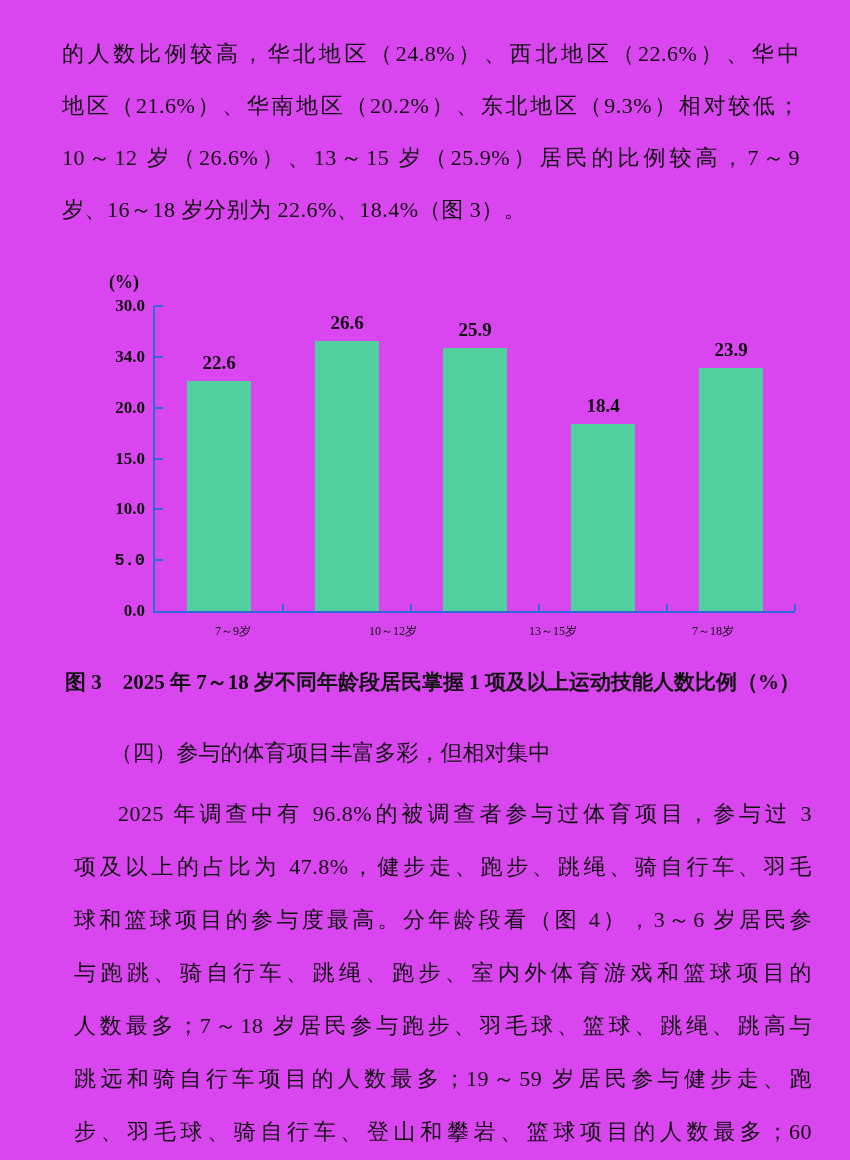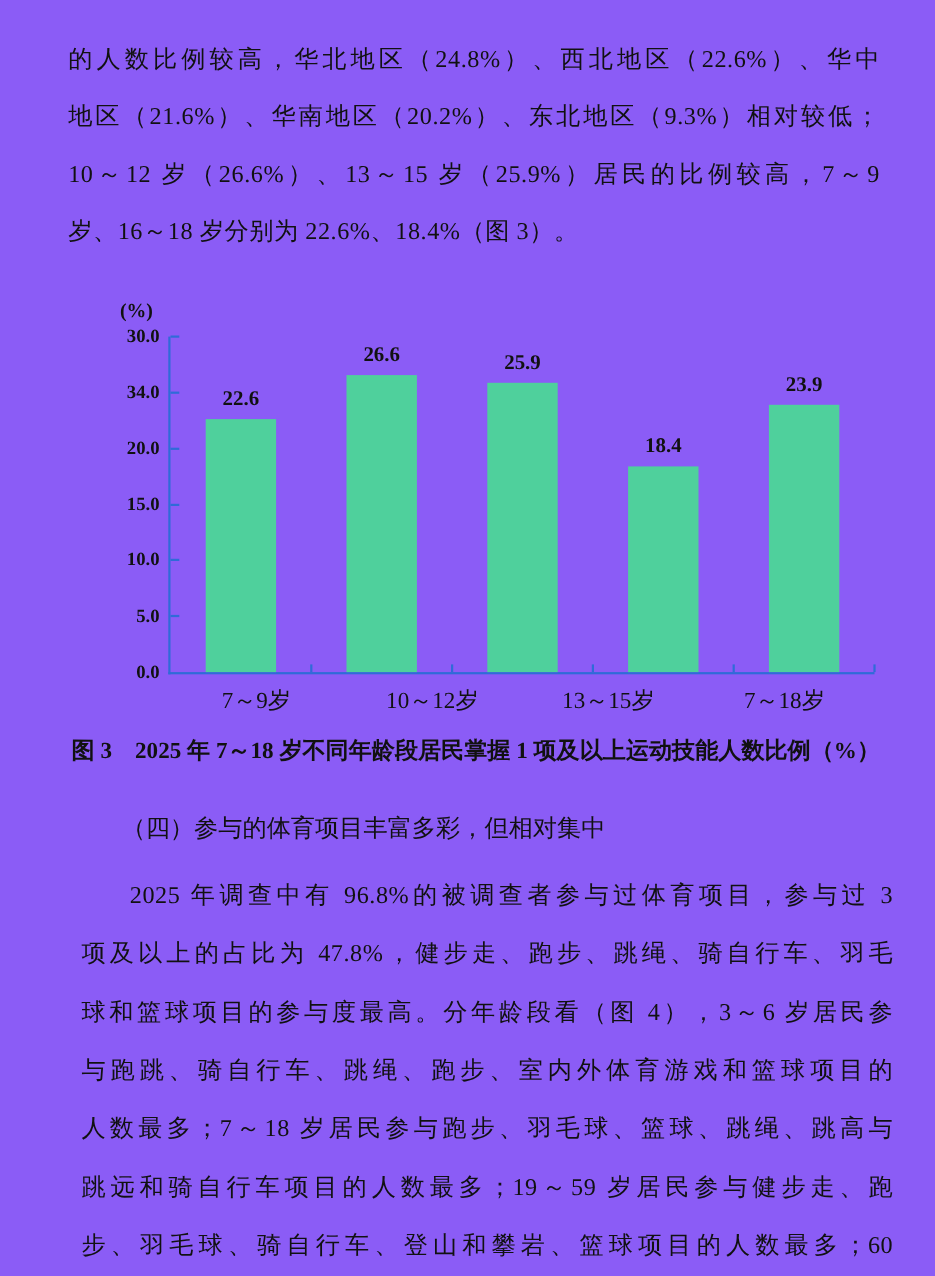"的人数比例较高，华北地区（24.8%）、西北地区（22.6%）、华中" .page { background: #8b5cf6 -> #d946ef }
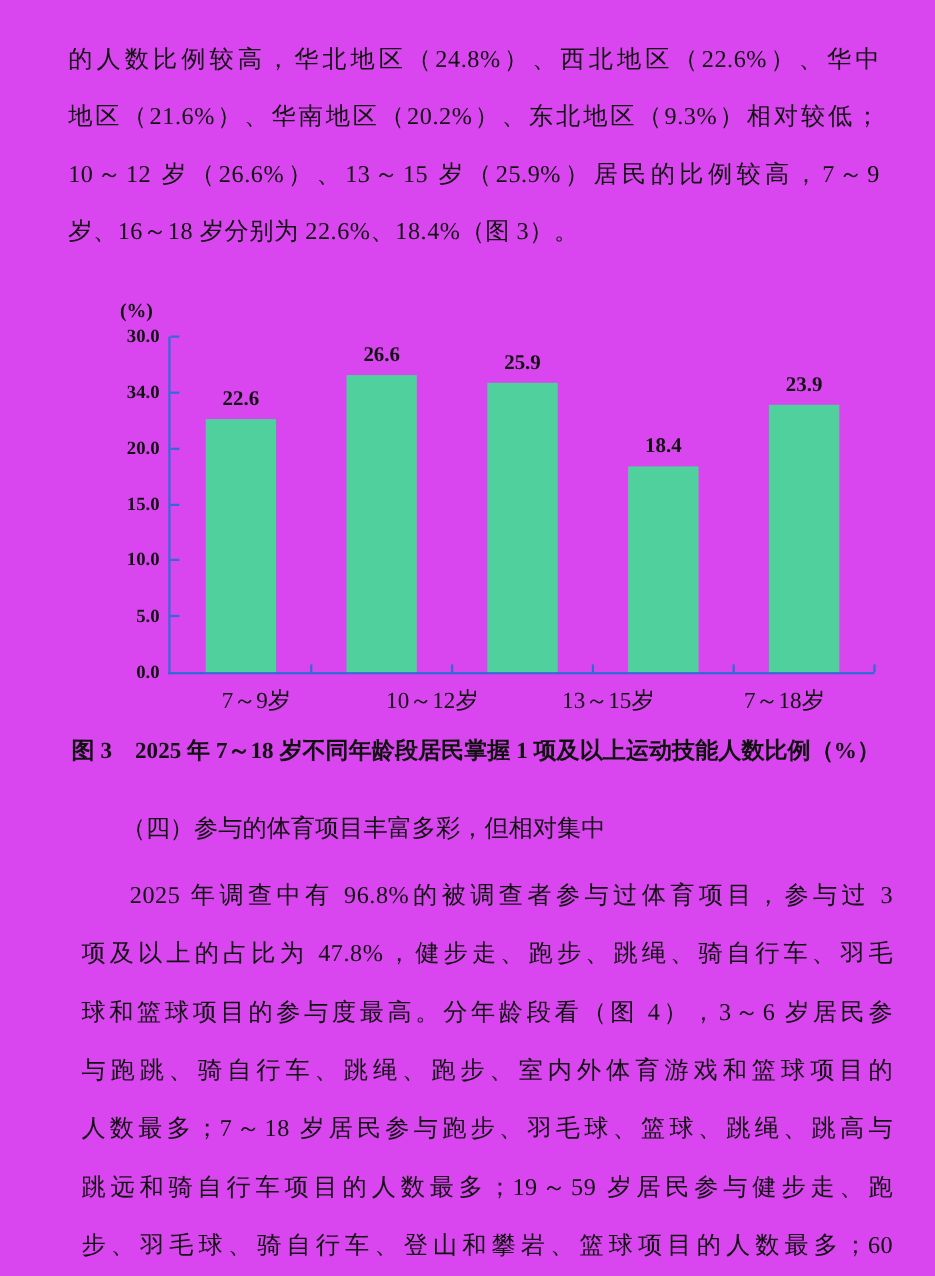"5.0" div.ytick-label { font-family: none -> Liberation Mono, monospace }
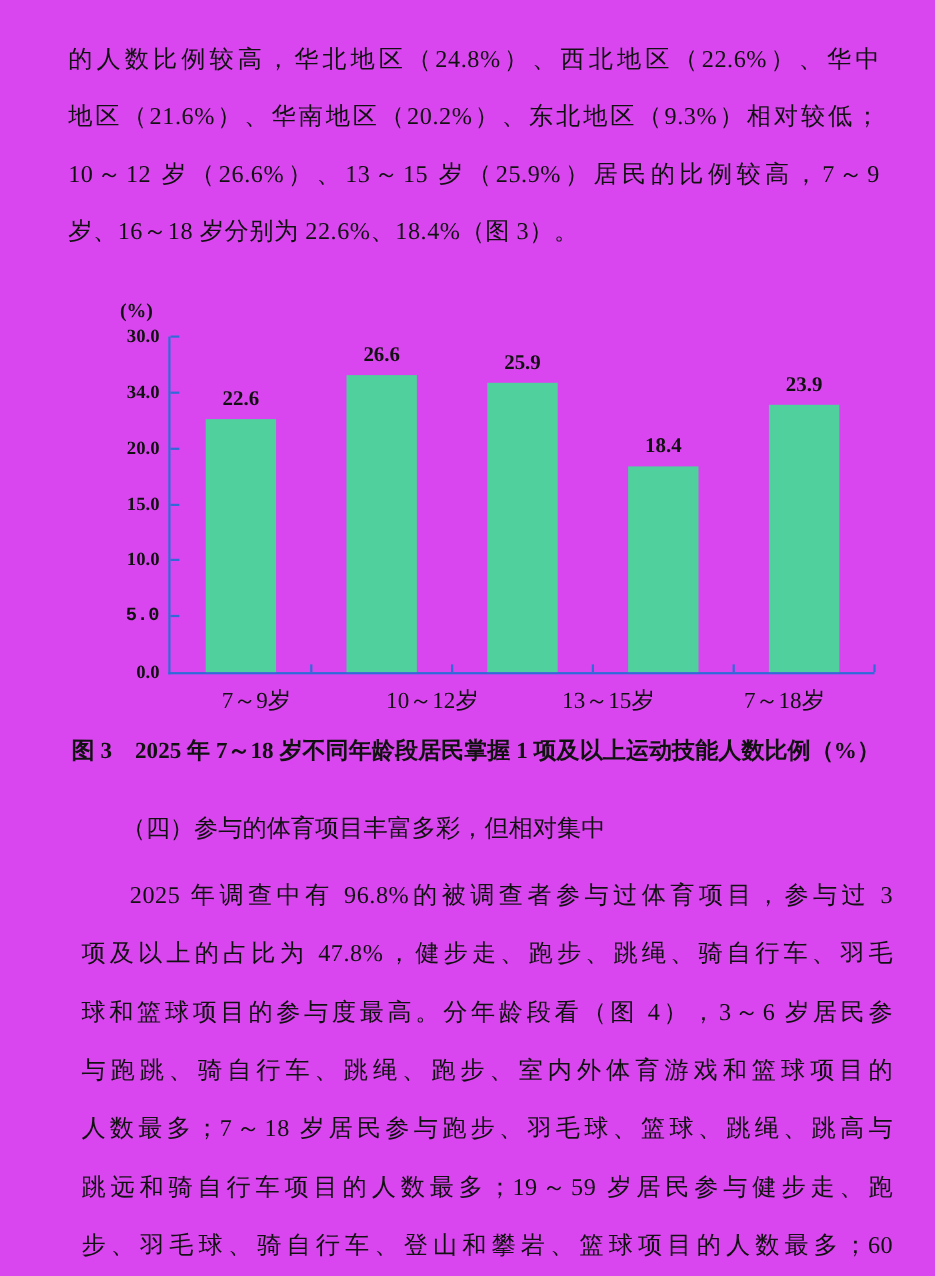"7～9岁" .xlabel { font-size: 21px -> 12px }
